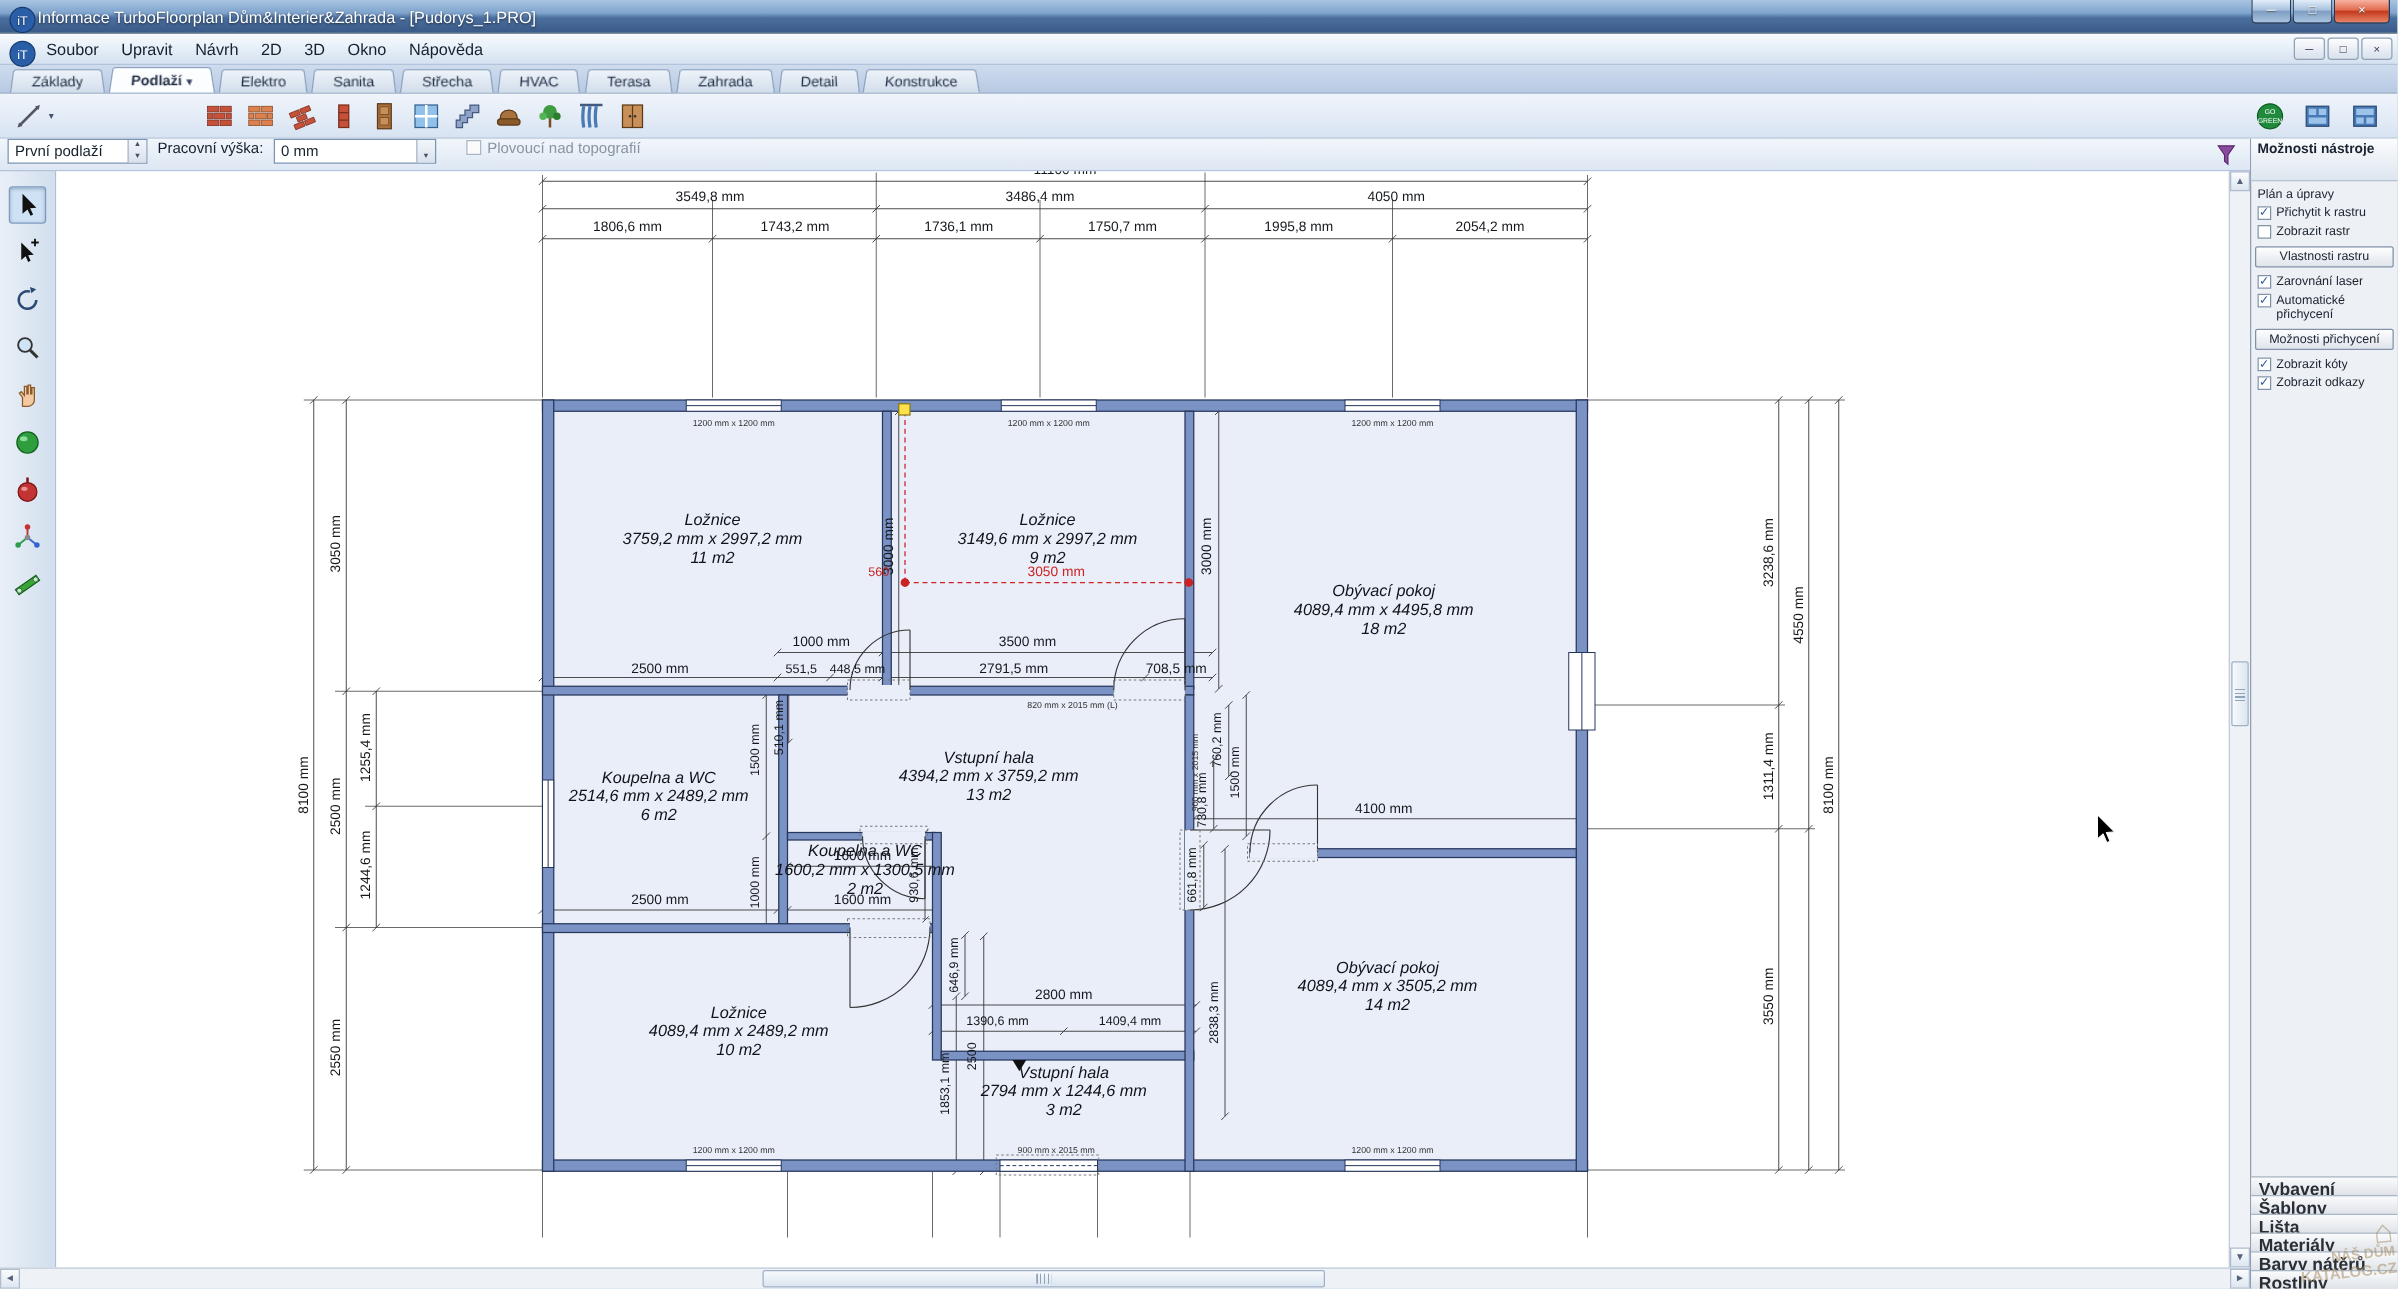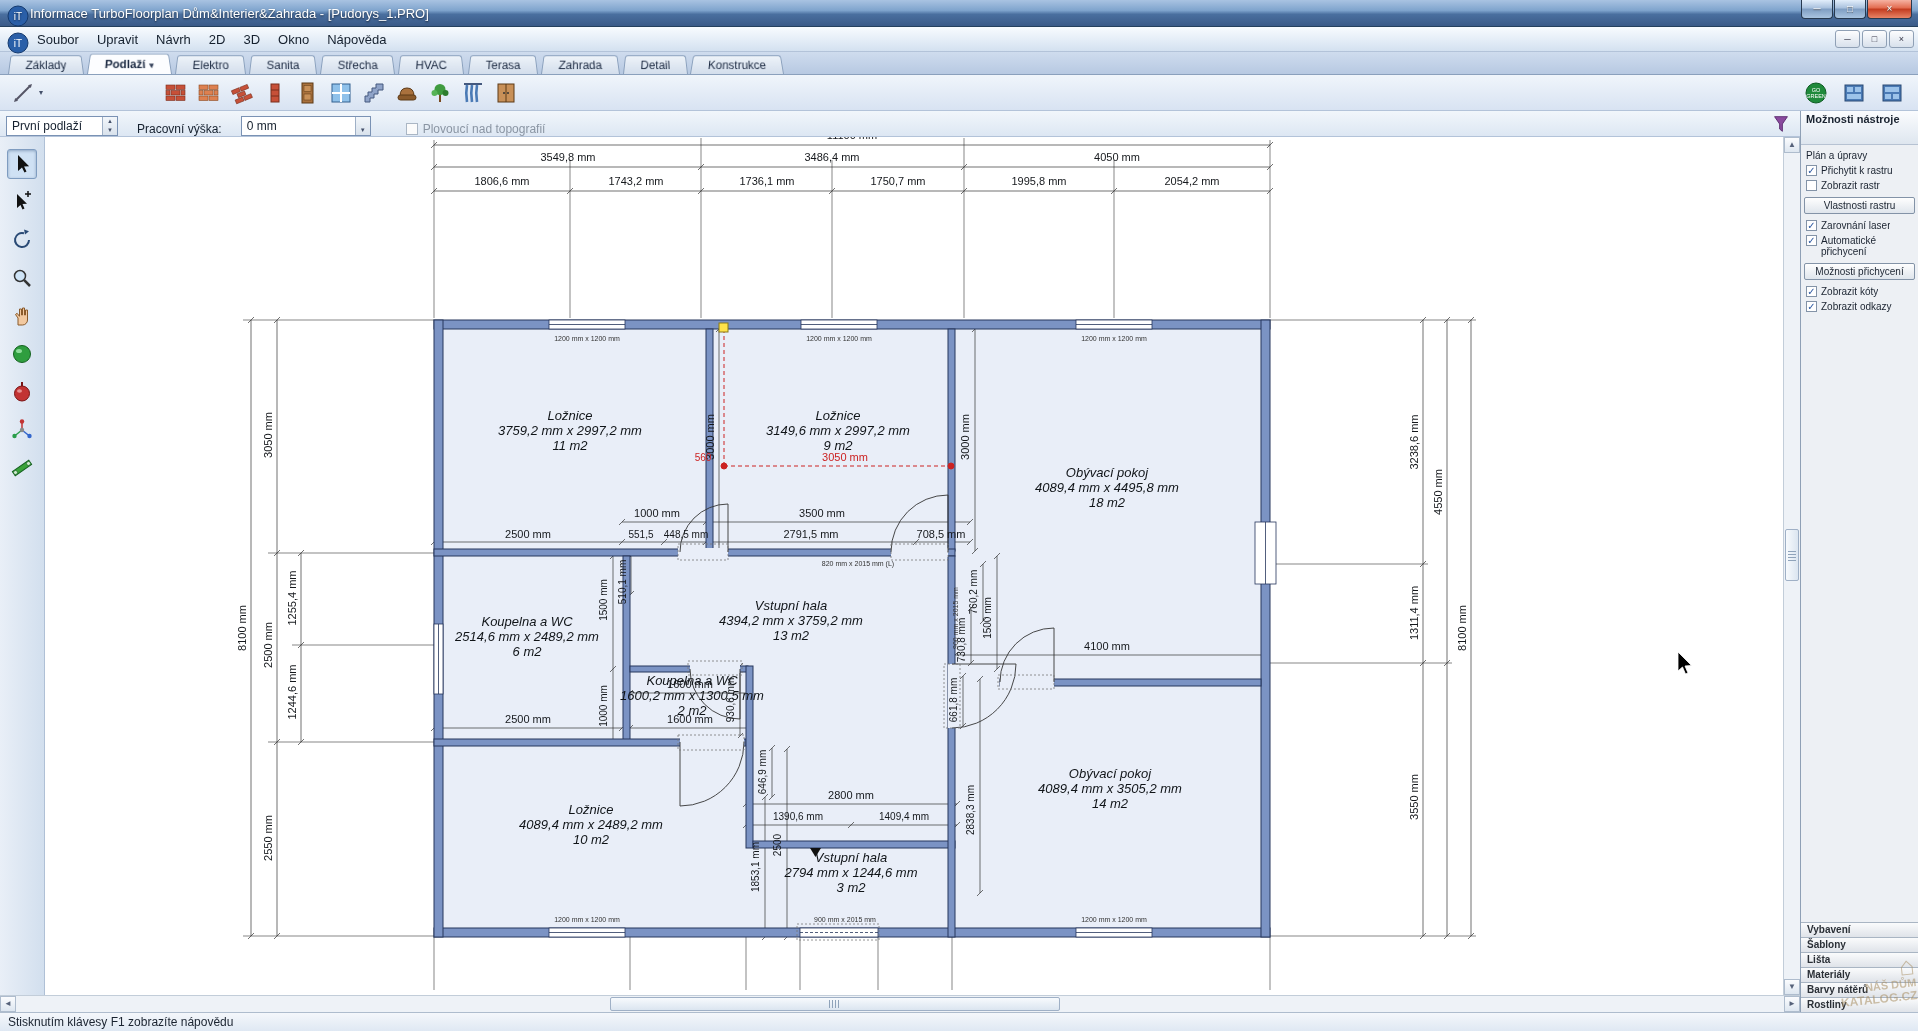"První podlaží" .options-row { align-items: flex-end -> flex-start; gap: 19px -> 8px }
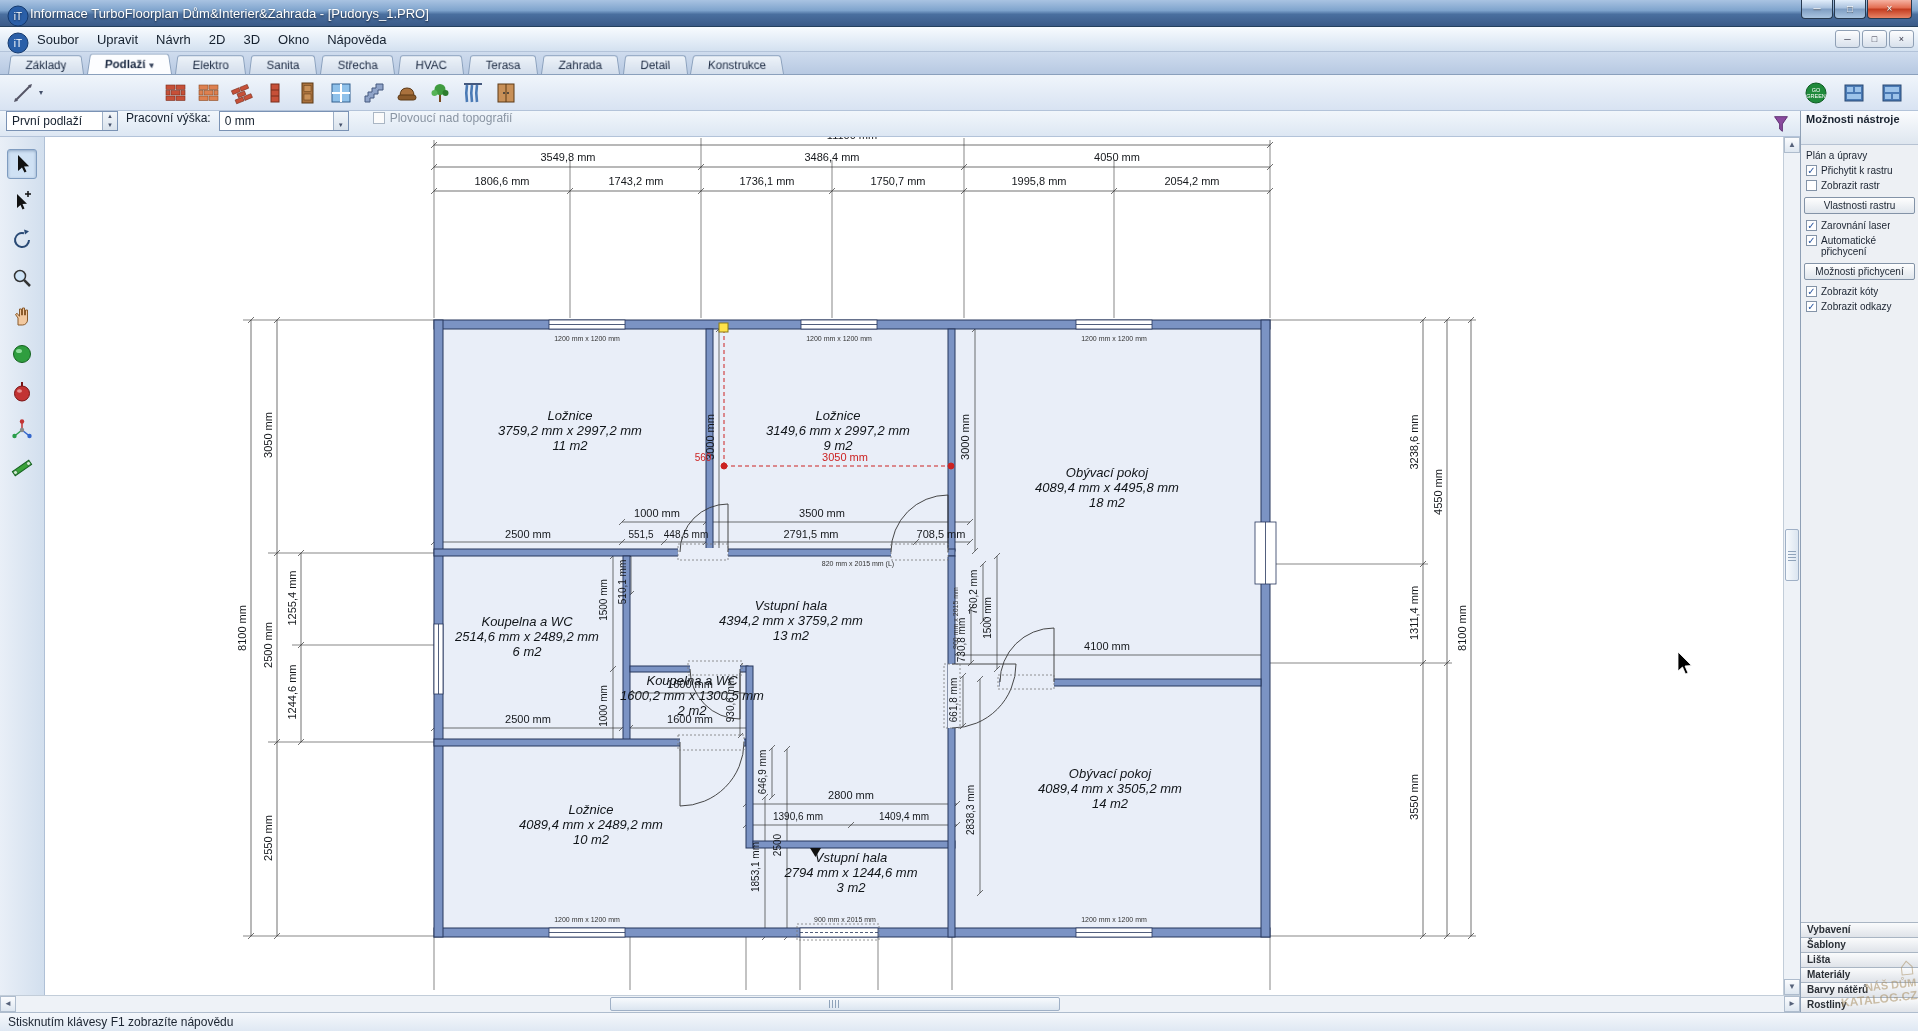"Vybavení" .catalog-bar { font-size: 10px -> 14px }
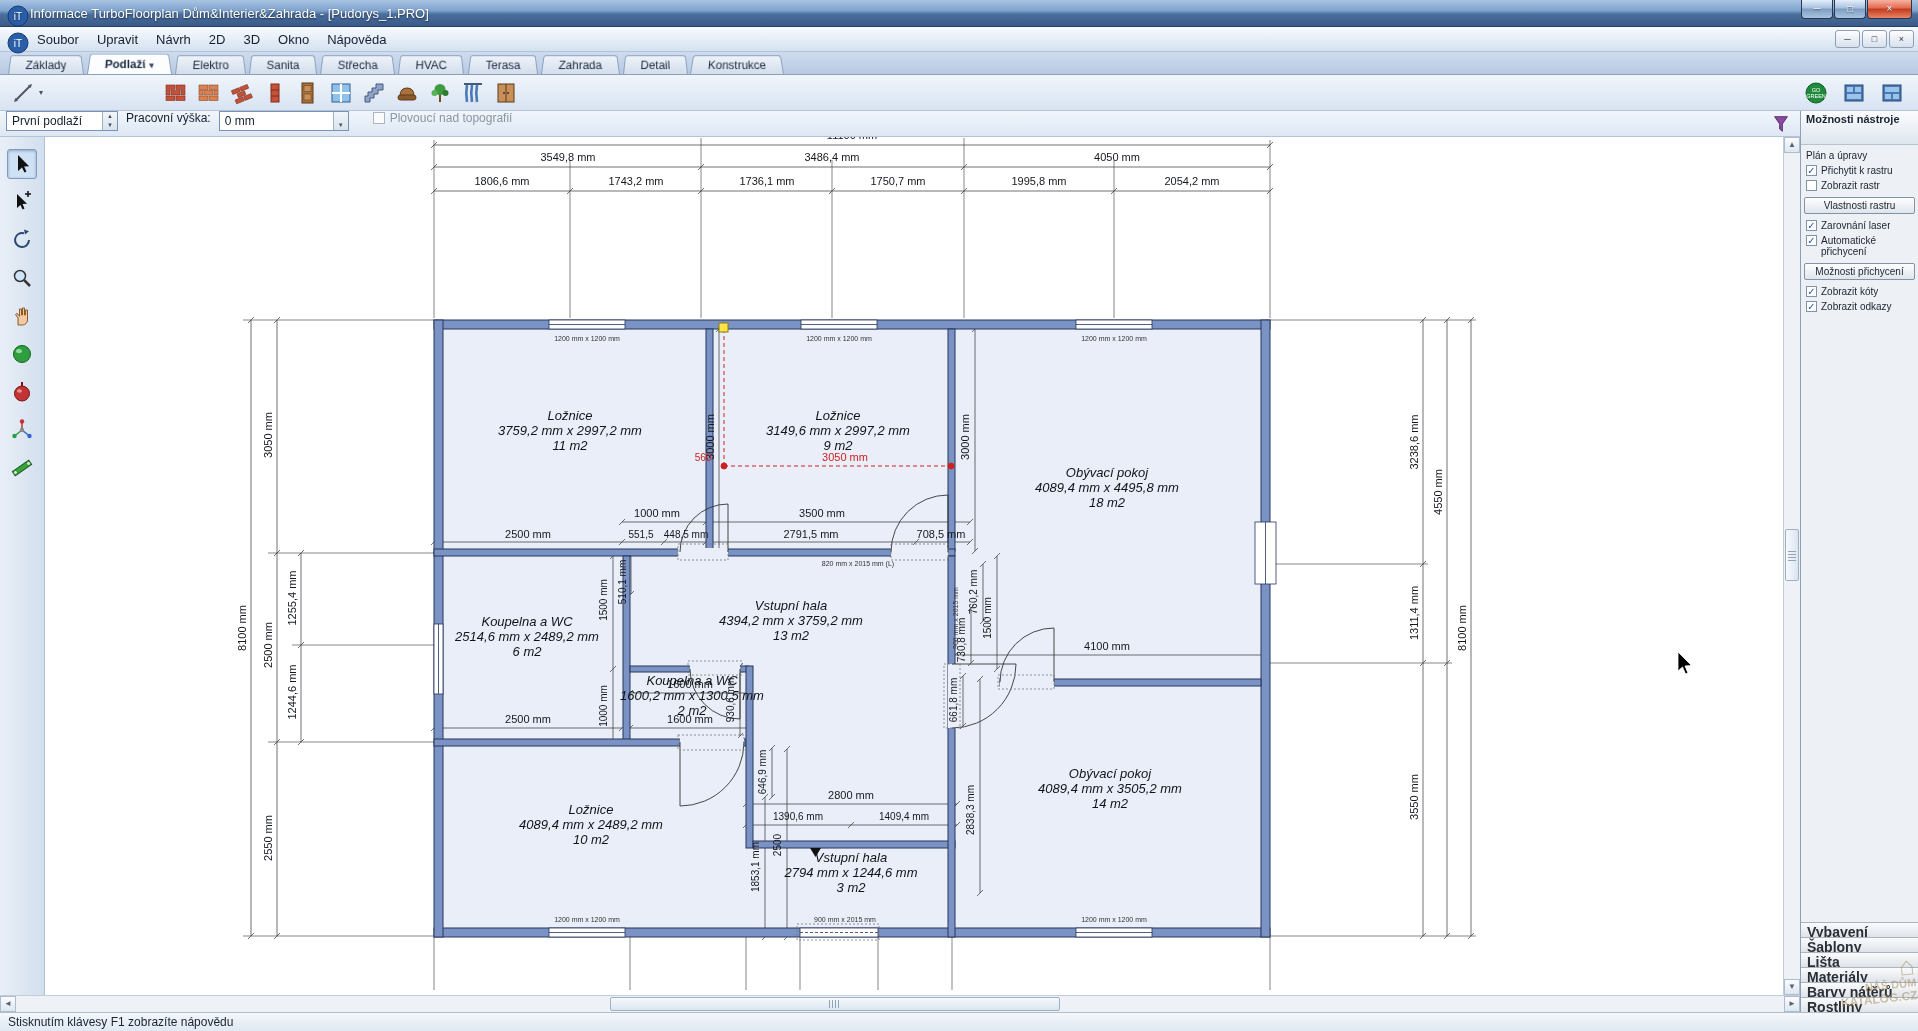"Stisknutím klávesy F1 zobrazíte nápovědu" div.statusbar { html: <div> <span>Stisknutím klávesy F1 zobrazíte nápovědu</span> </div> -> none }
